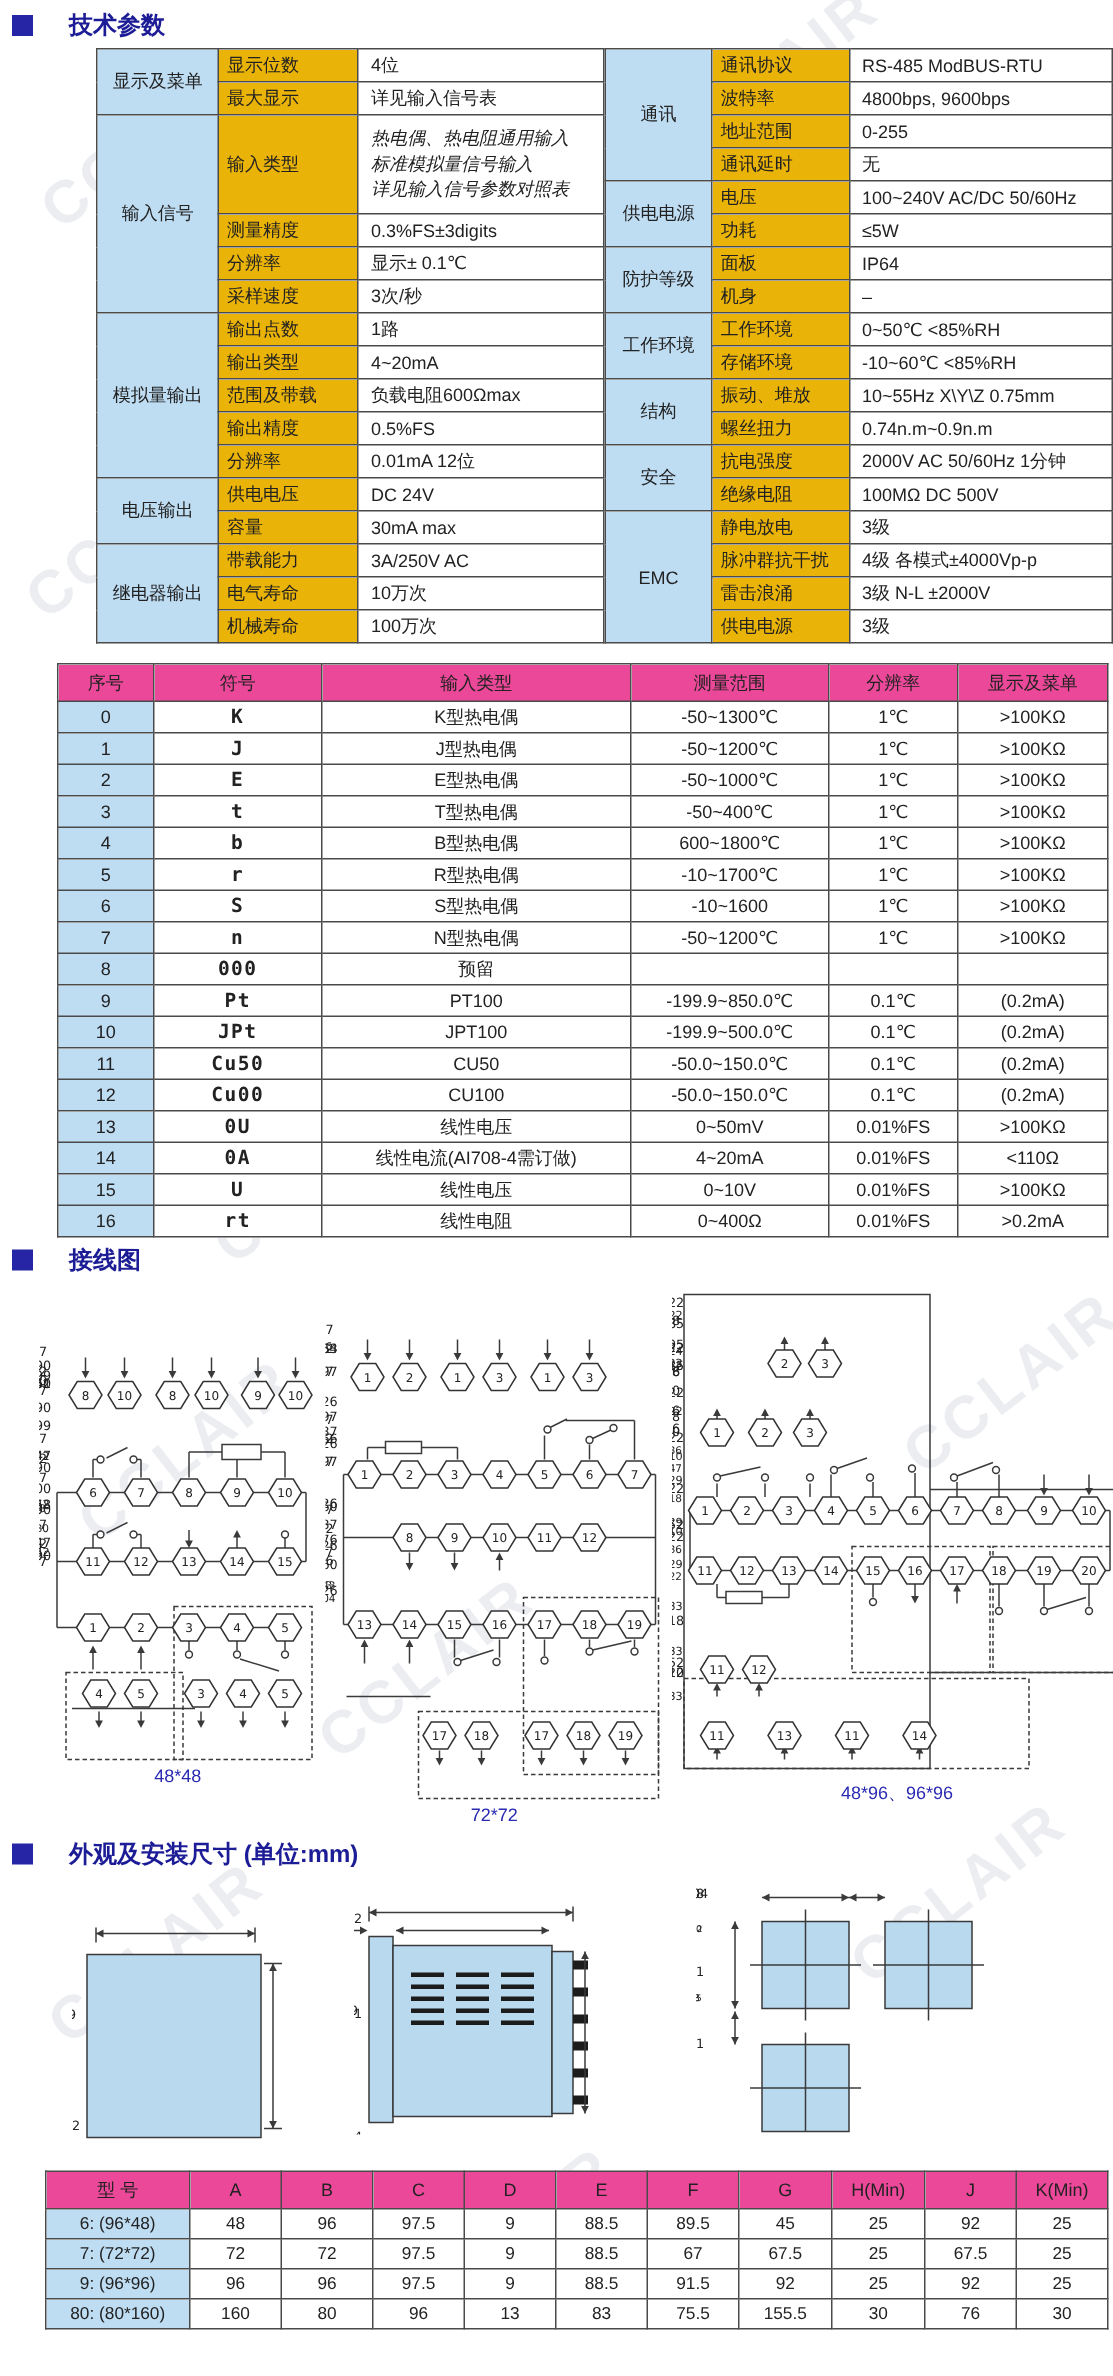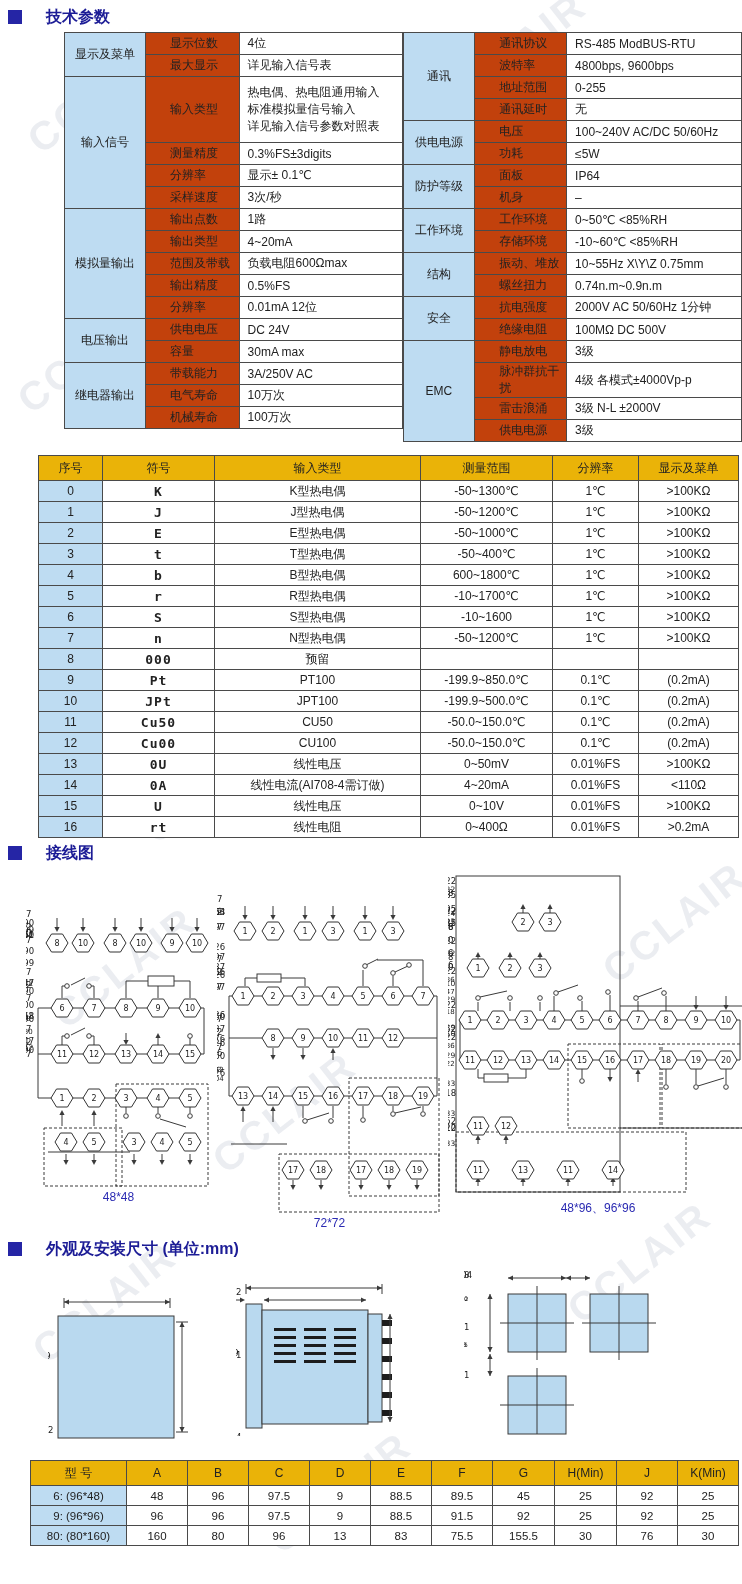"显示位数" .spec .ncell { background: #c2410c -> #eab308; padding-left: 24px -> 5px }
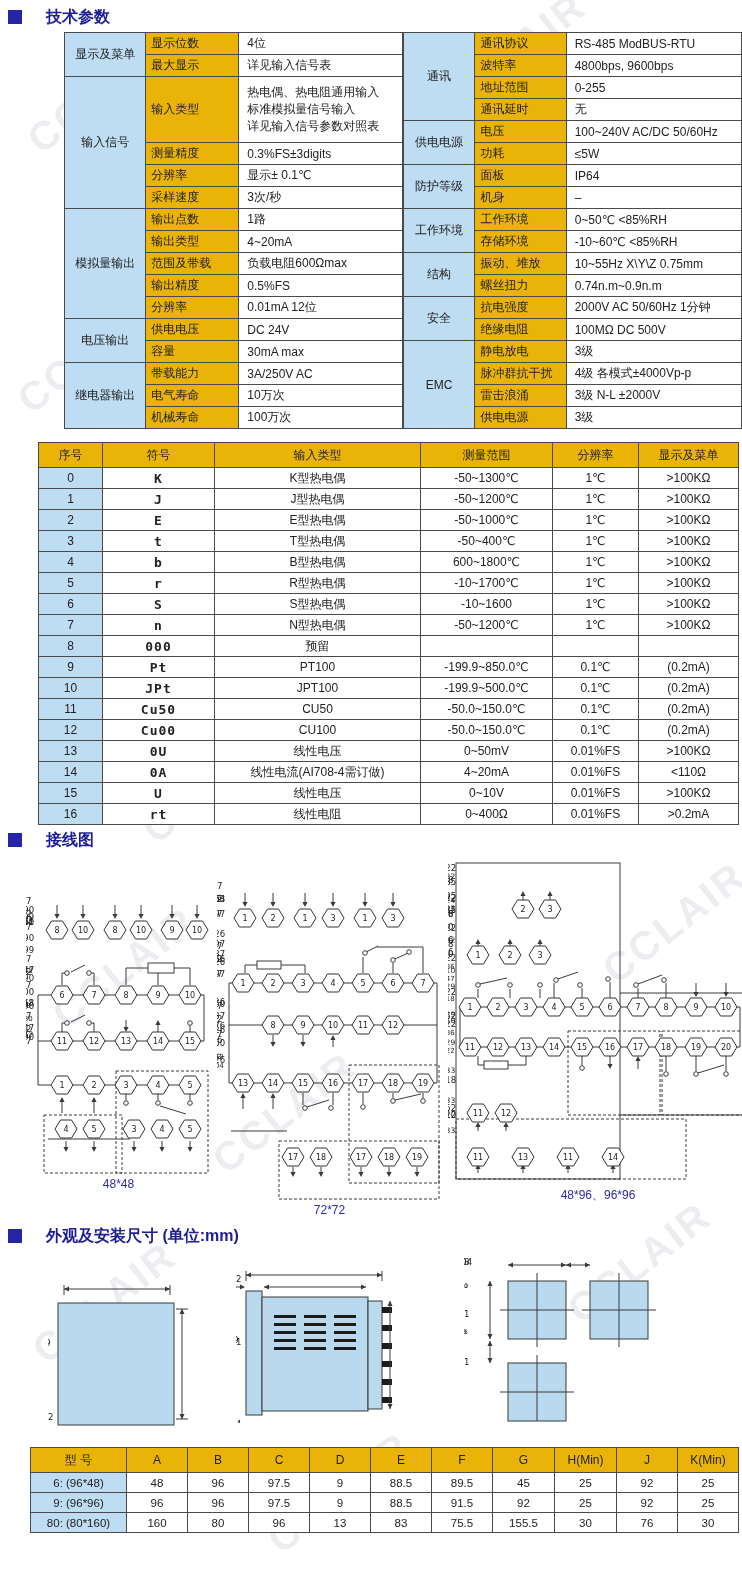"热电偶、热电阻通用输入" .spec .vcell div { font-style: none -> italic }
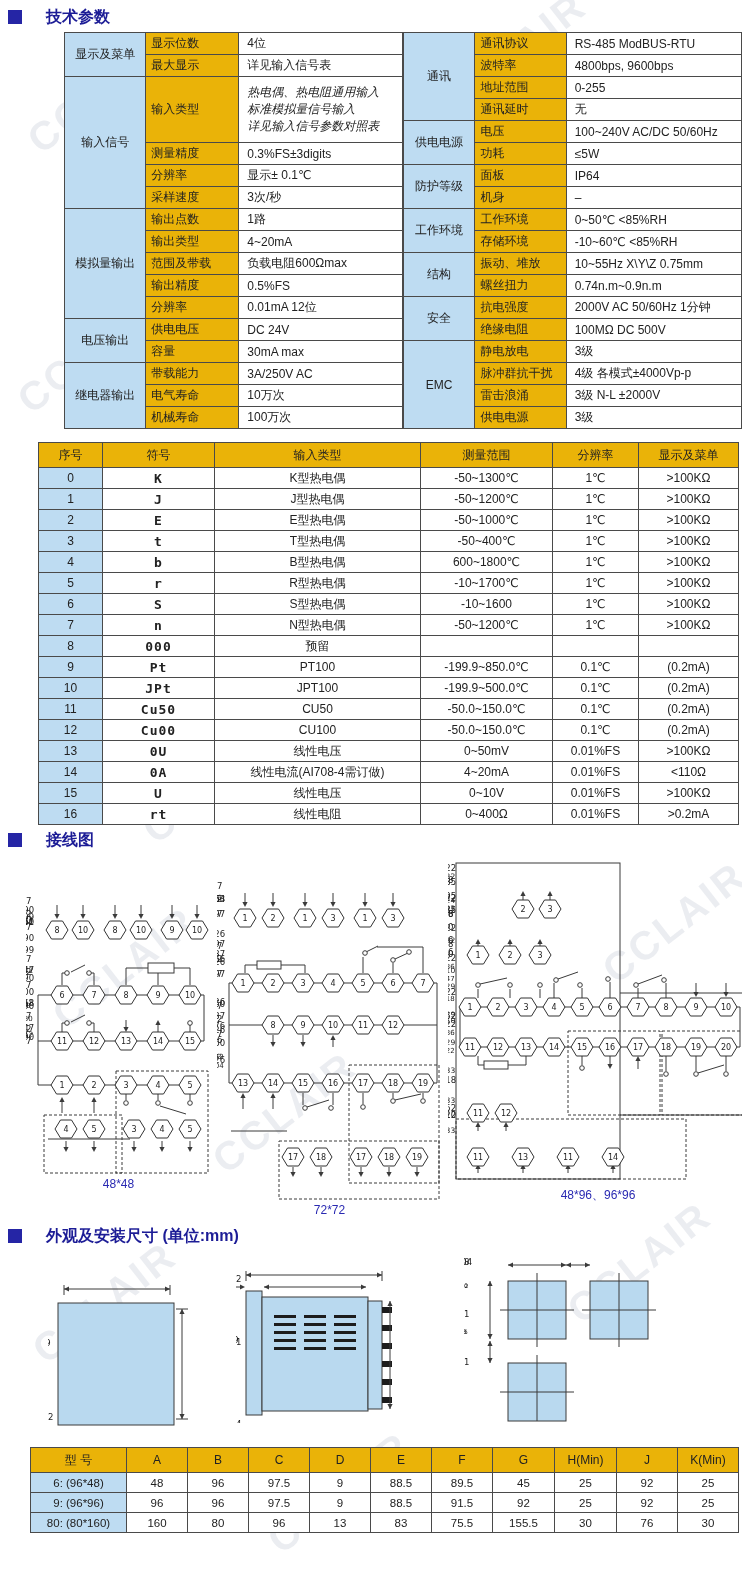"序号" .grid th { background: #eab308 -> #ec4899 }
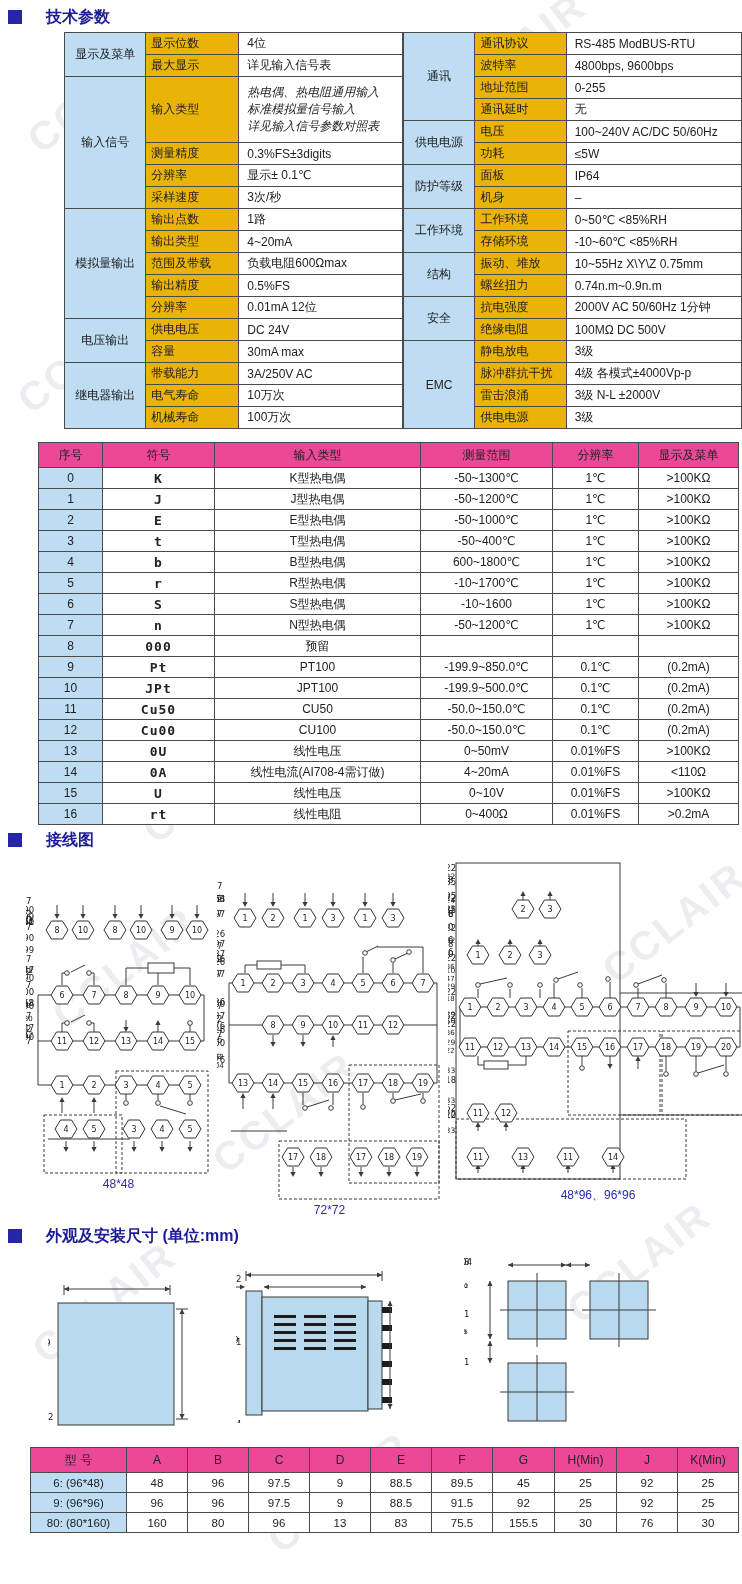"7: (72*72)" tr { html: none -> <tr> <td>7: (72*72)</td> <td>72</td> <td>72</td> <td>97.5</td> <td>9</td> <td>88.5</td> <td>67</td> <td>67.5</td> <td>25</td> <td>67.5</td> <td>25</td> </tr> }
